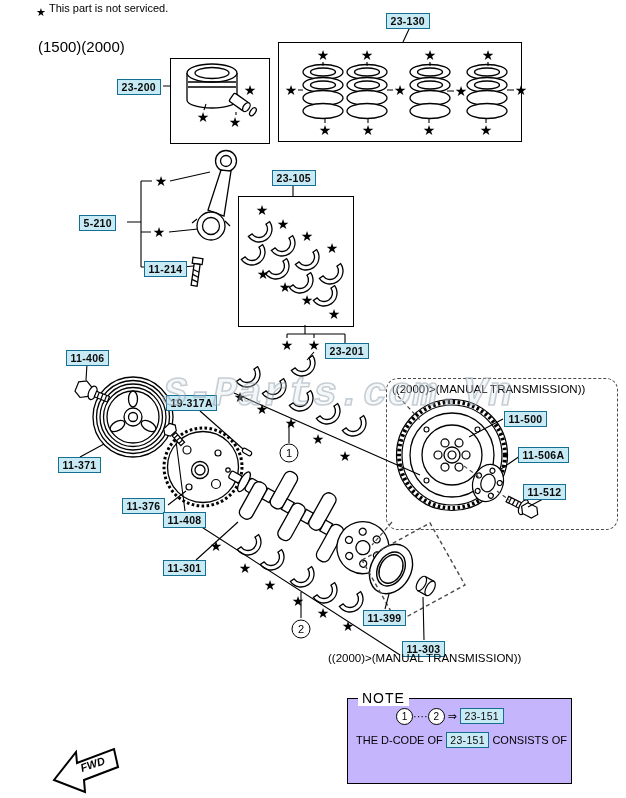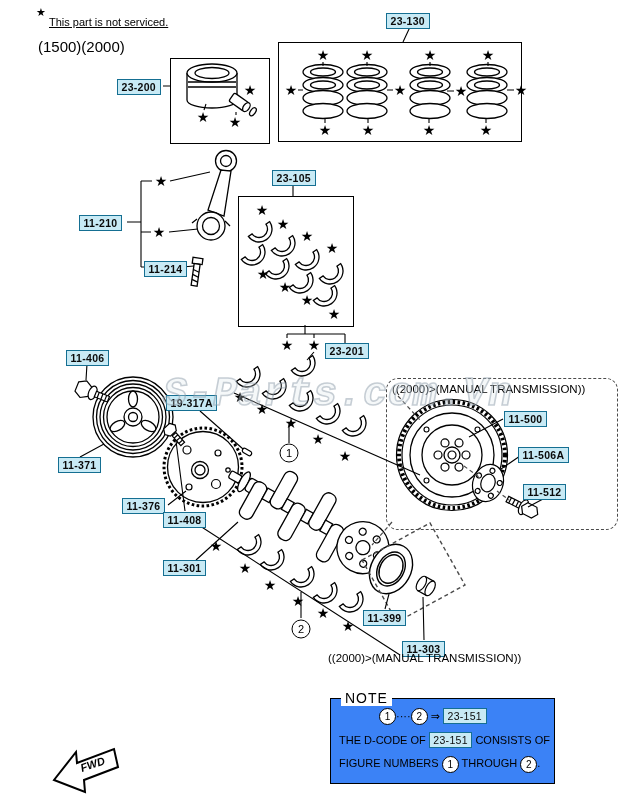"This part is not serviced." .hdr1 { text-decoration: underline -> none; top: 16px -> 2px }
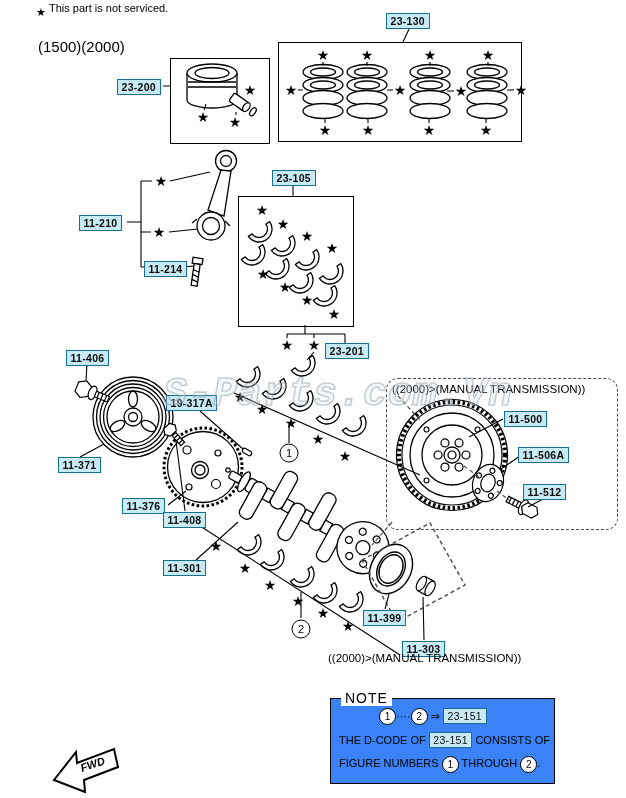"11-210" span.plabel { text: 11-210 -> 5-210 }
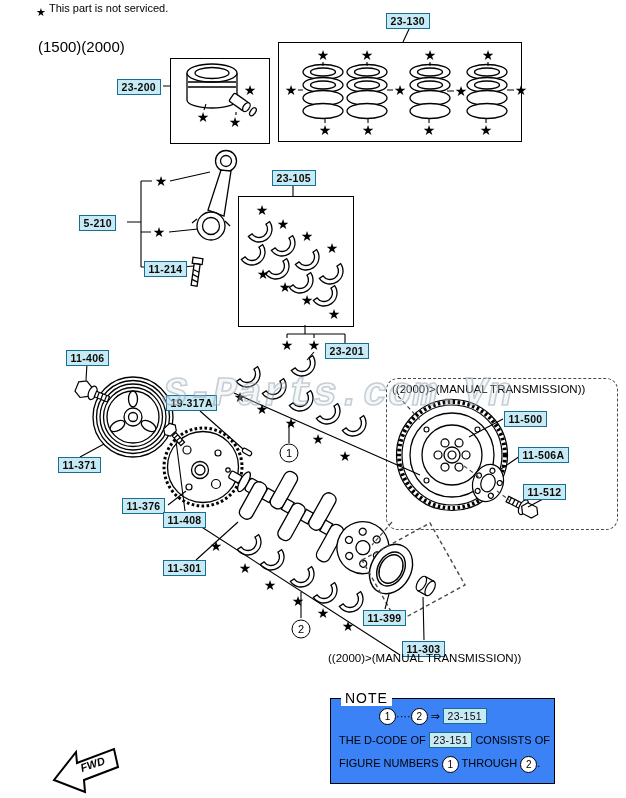"NOTE" .note { background: #3b82f6 -> #c4b5fd; left: 330px -> 347px }
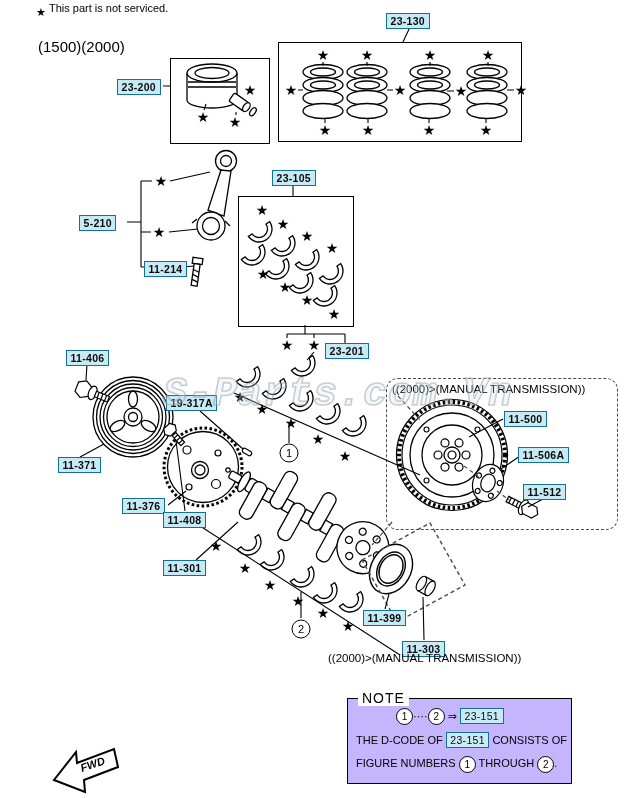"FIGURE NUMBERS 1 THROUGH 2" div.note-row { html: <div> <span>FIGURE NUMBERS</span> <span>1</span> <span>THROUGH</span> <span>2</span><span>.</span> </div> -> none }
